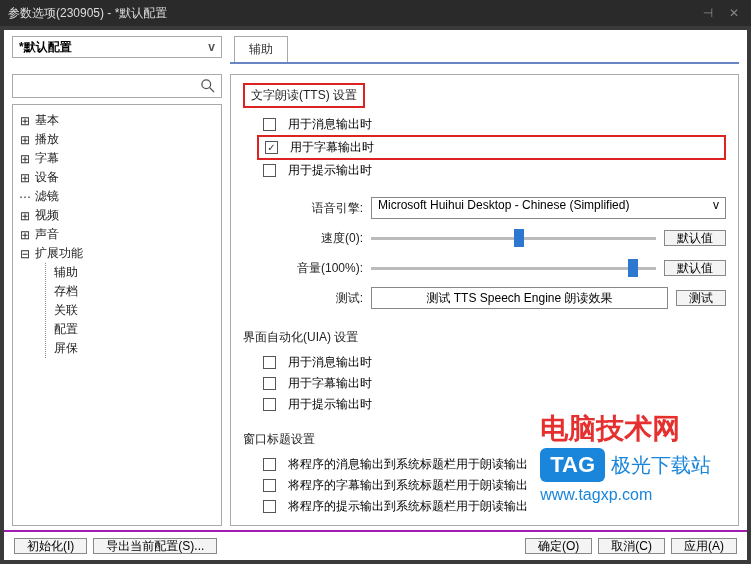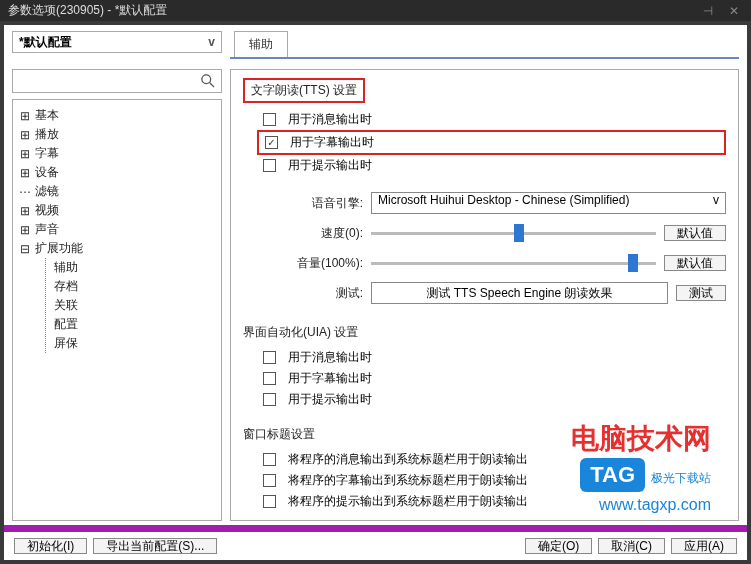"电脑技术网" .watermark { bottom: 50px -> 60px; text-align: right -> left }
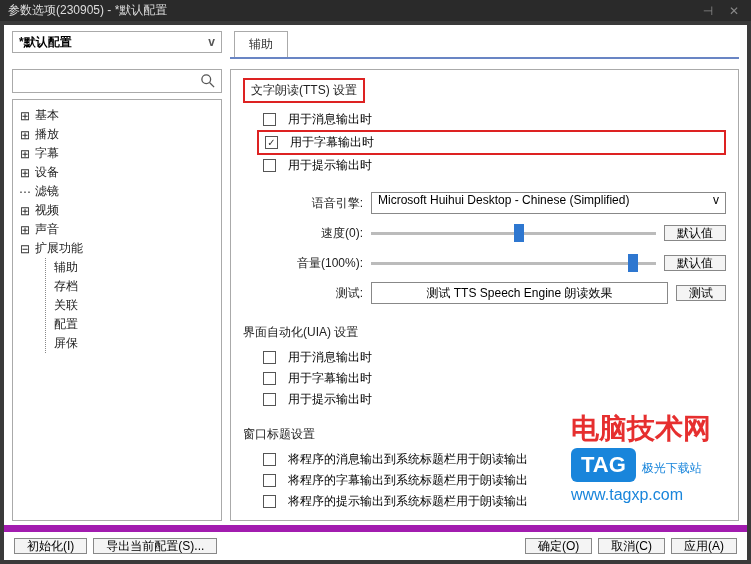"极光下载站" .wm2 { font-size: 12px -> 20px }
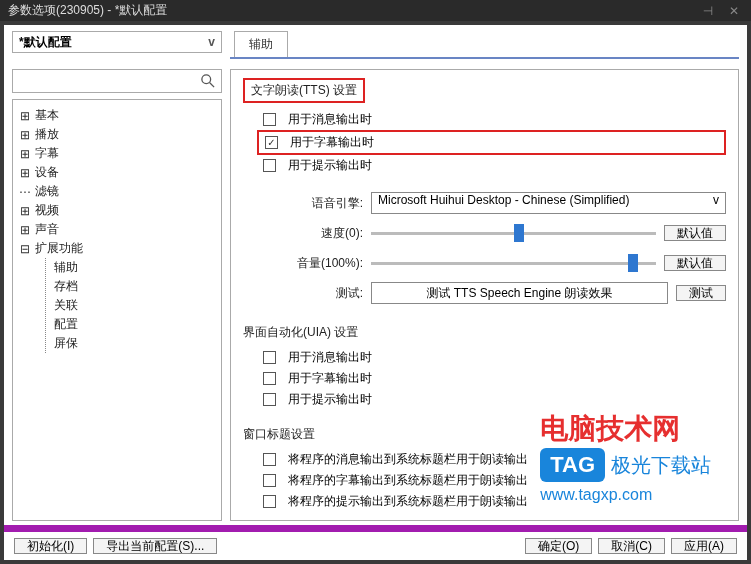"初始化(I)" .footer { border-top: 7px solid #a21caf -> 2px solid #a21caf }
